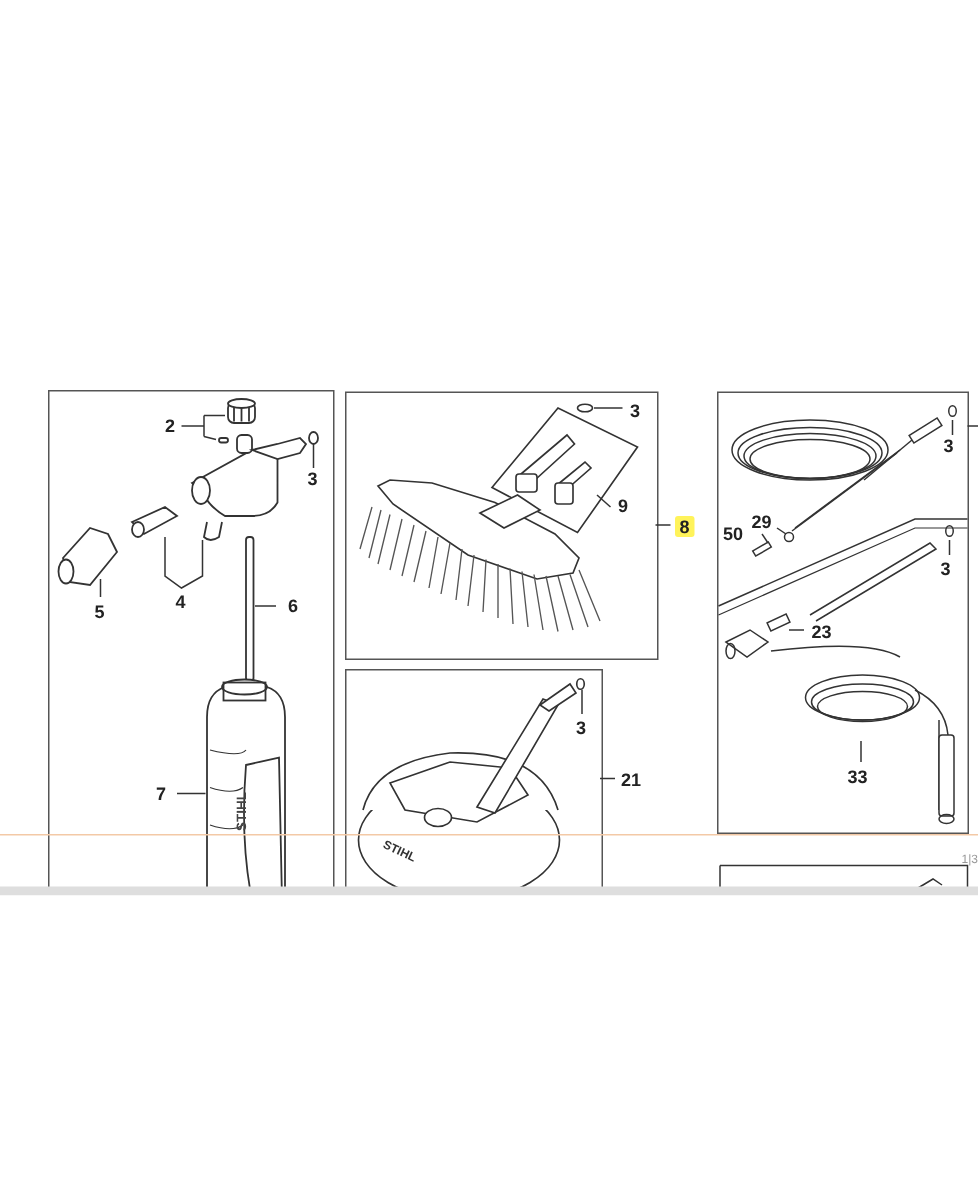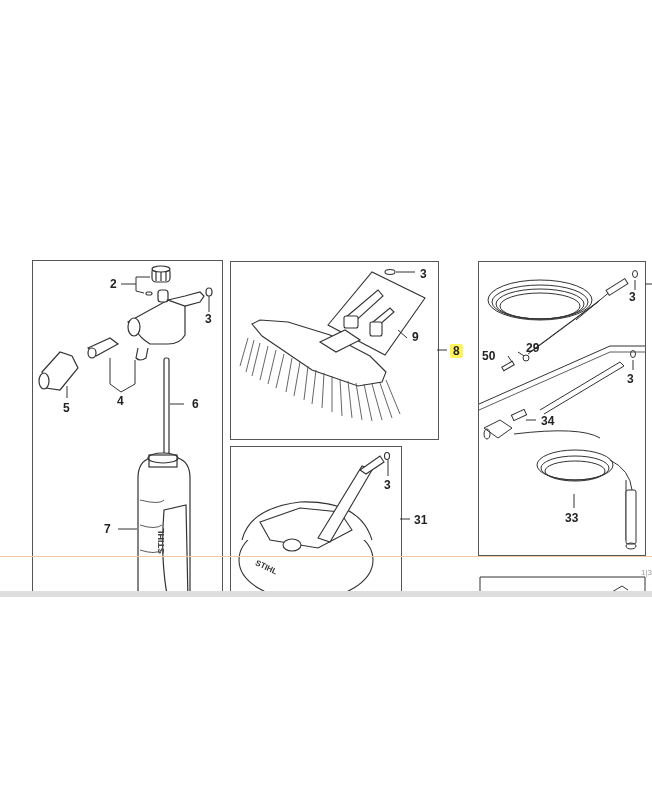"29" div.callout { left: 526px -> 501px }
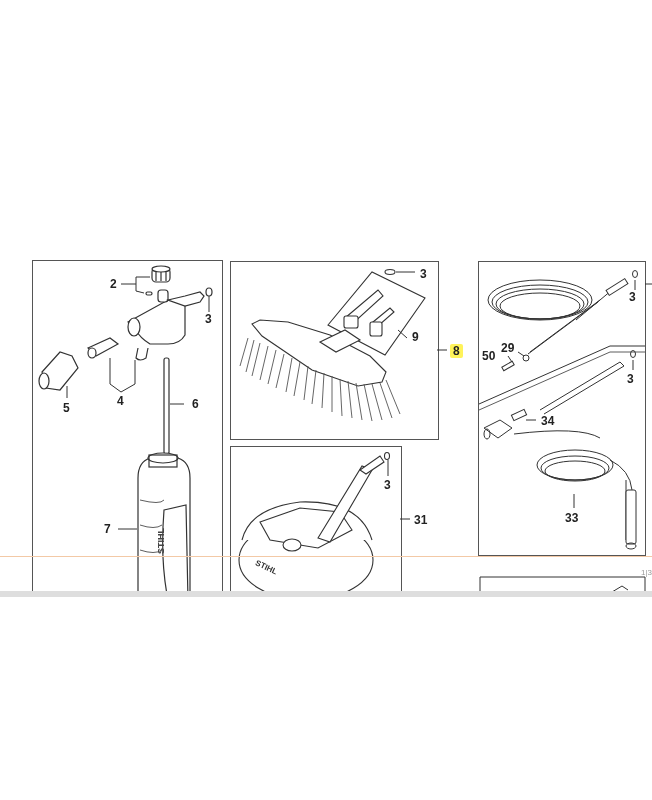"34" div.callout { text: 34 -> 23 }
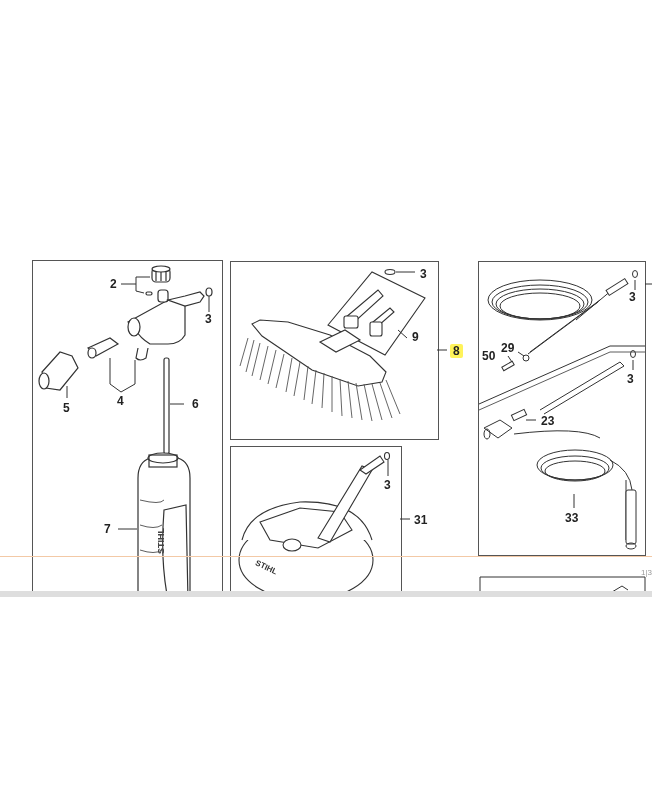"31" div.callout { text: 31 -> 21 }
